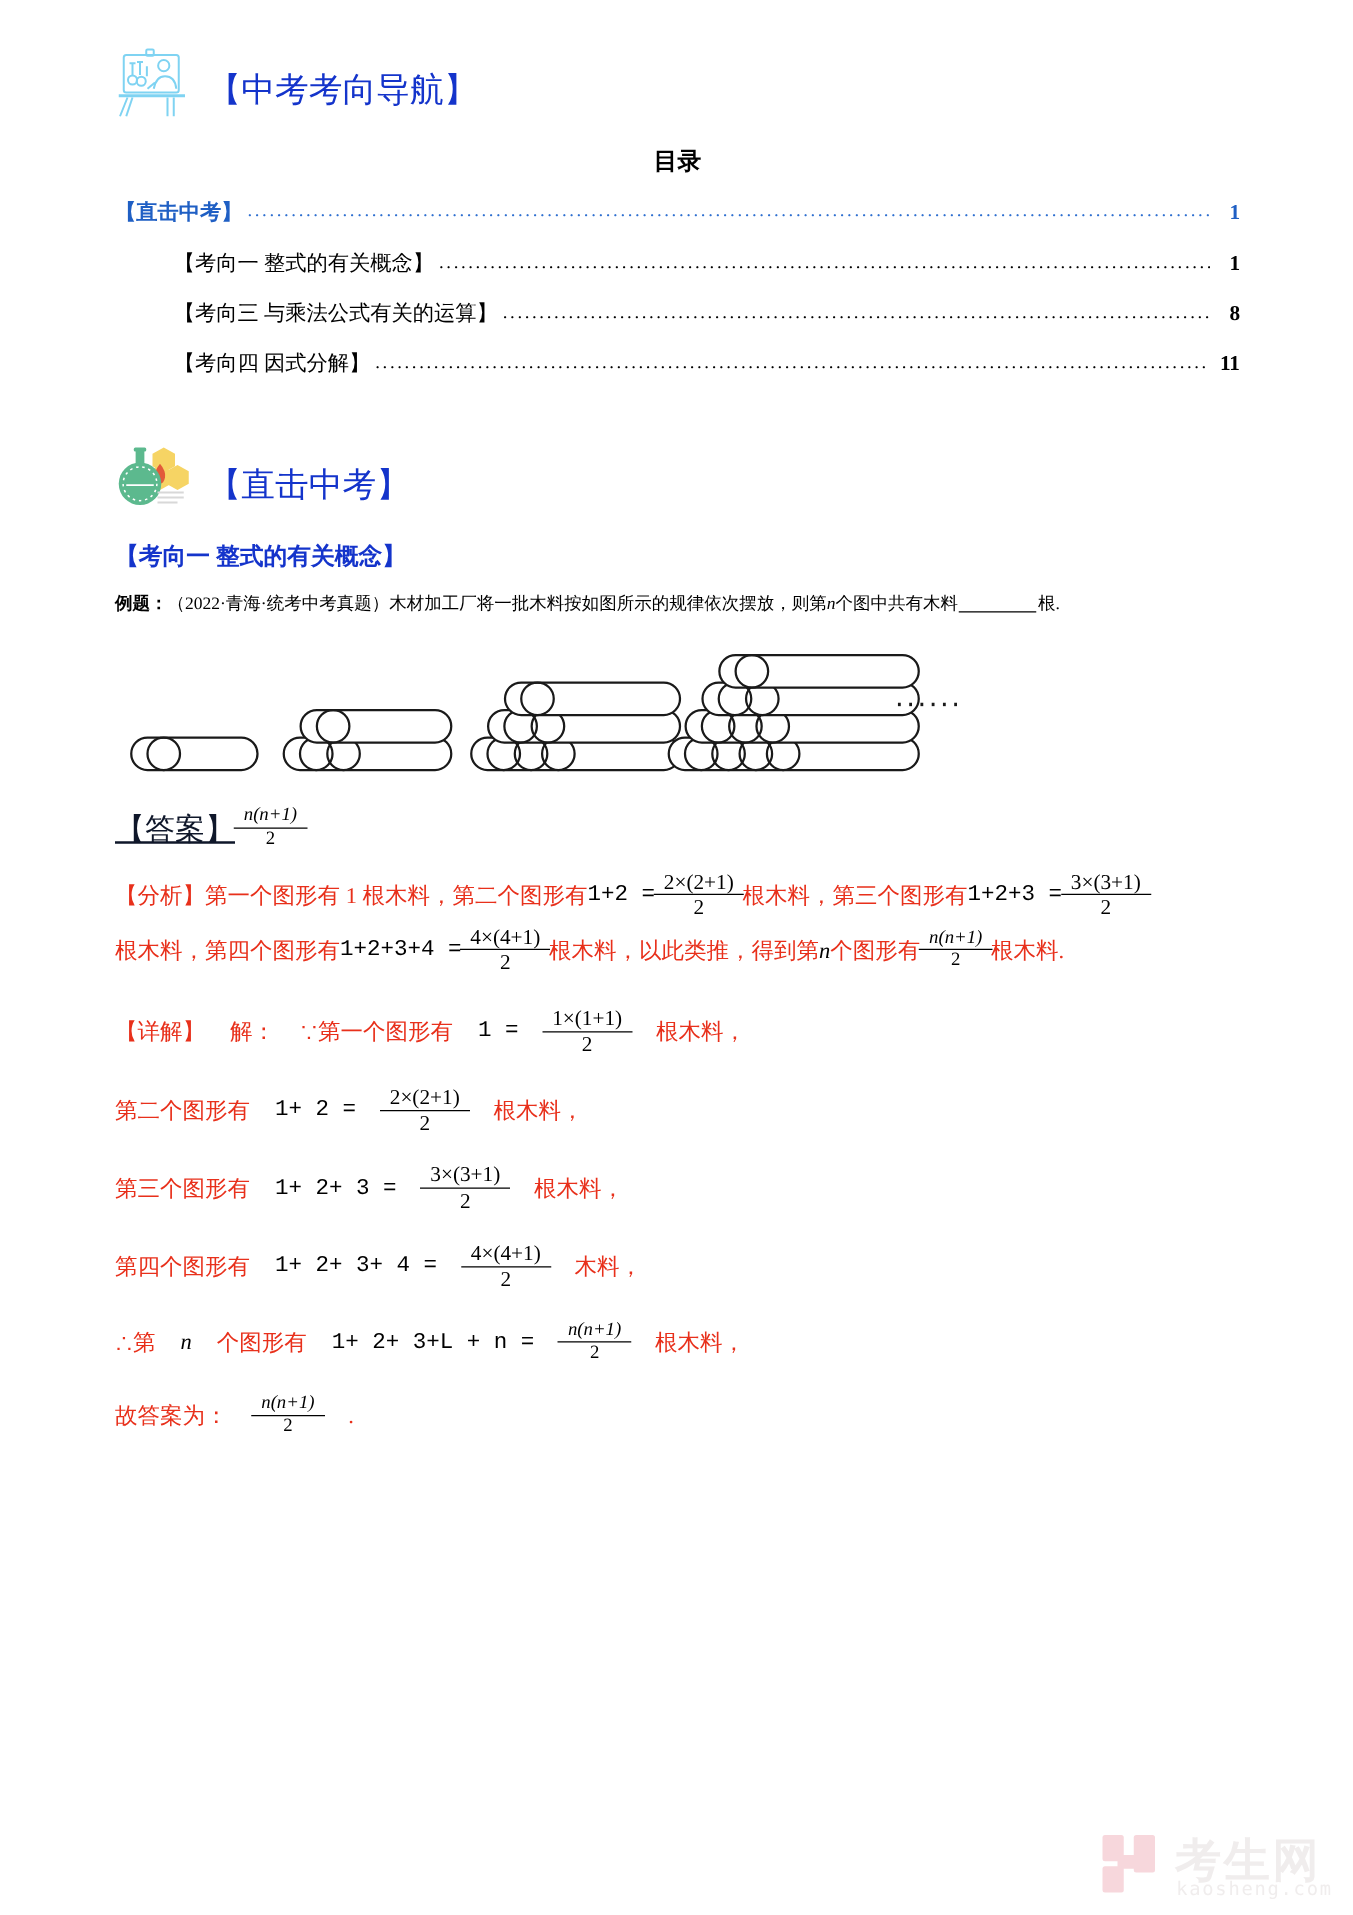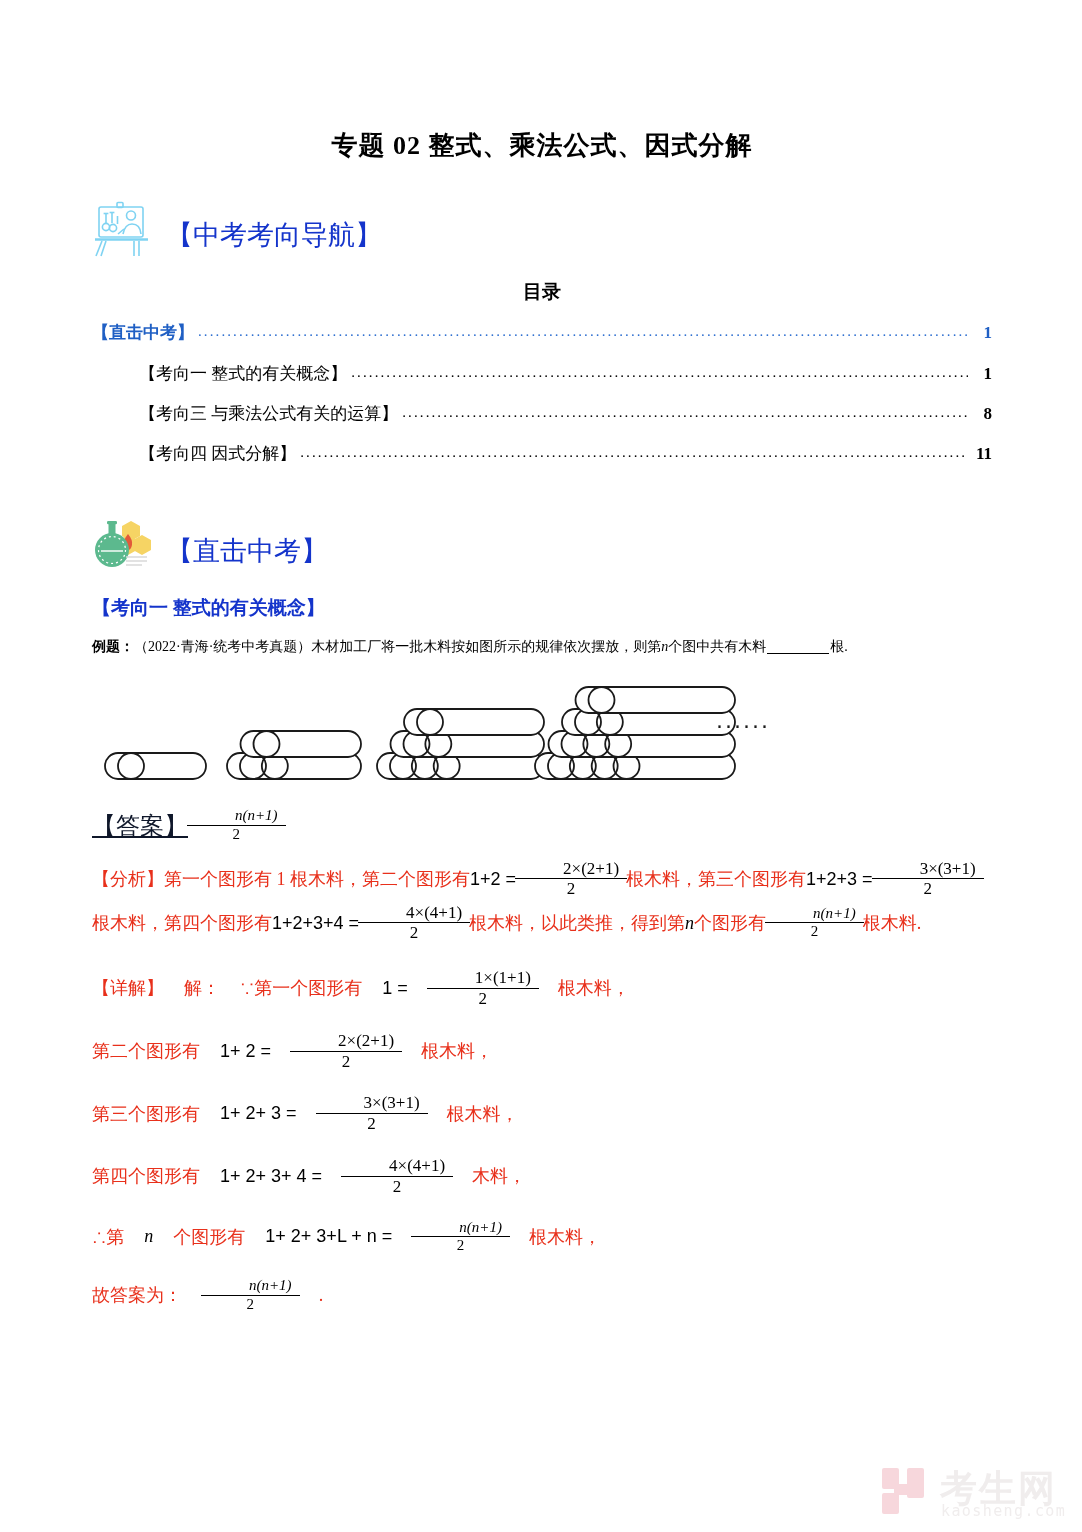"专题 02 整式、乘法公式、因式分解" div.doc-title { html: <div>专题 02 整式、乘法公式、因式分解</div> -> none }
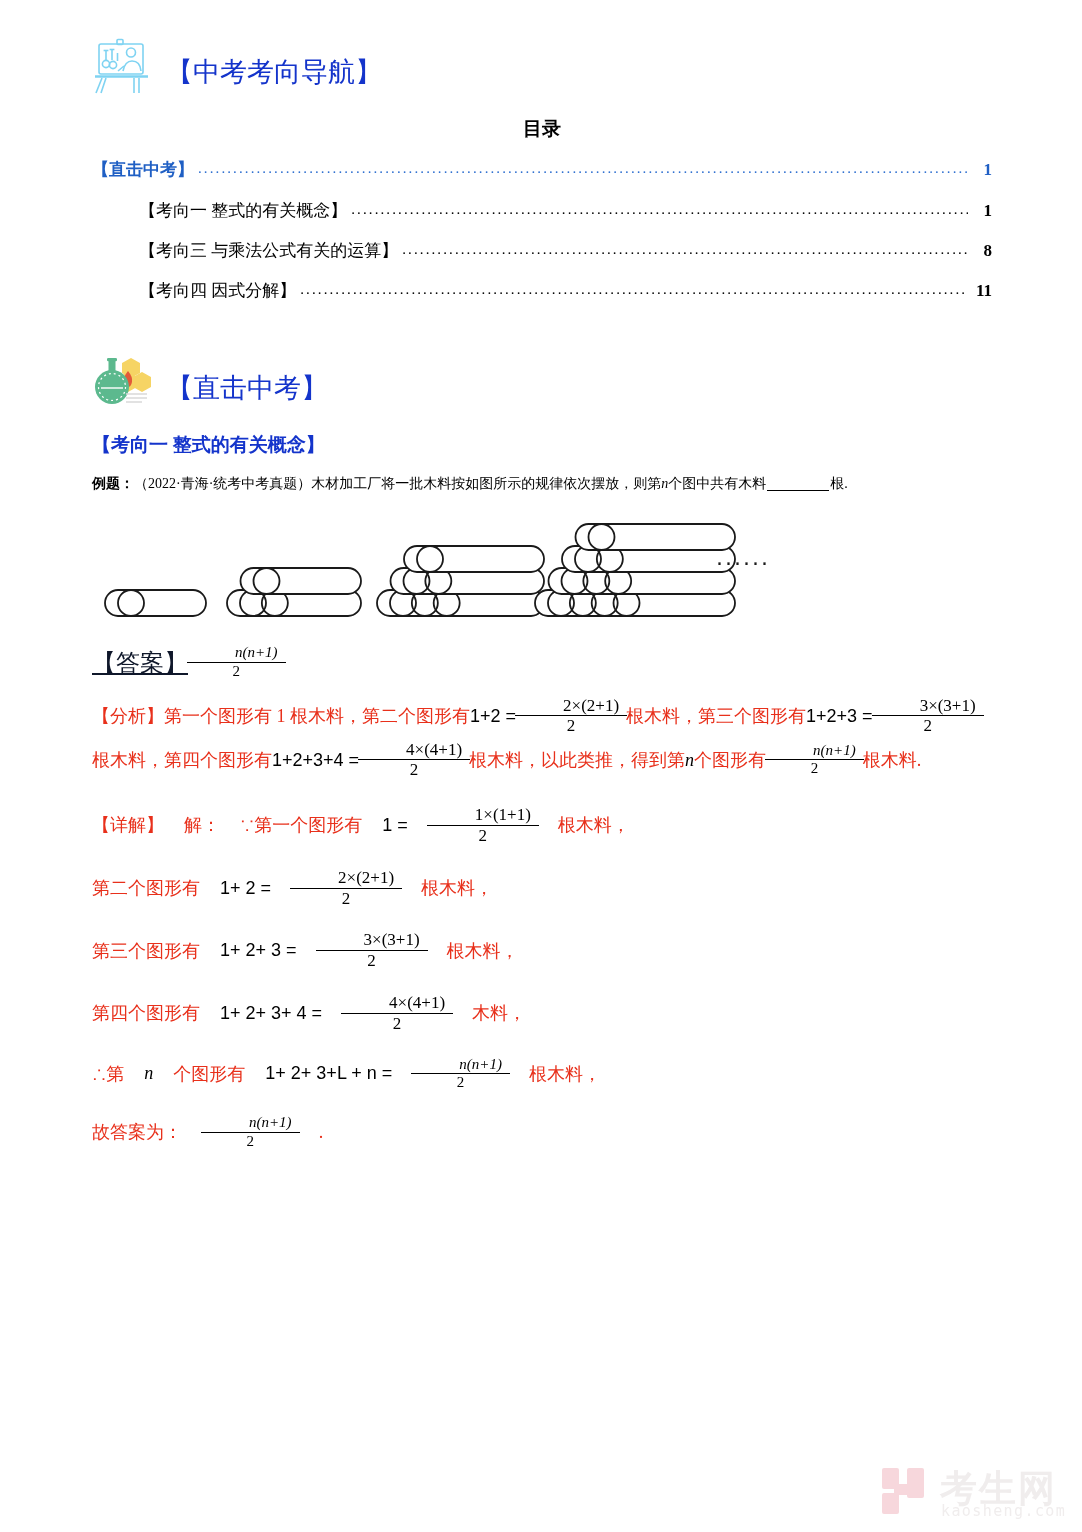"n(n+1)" .frac .num { margin-left: 40px -> none }
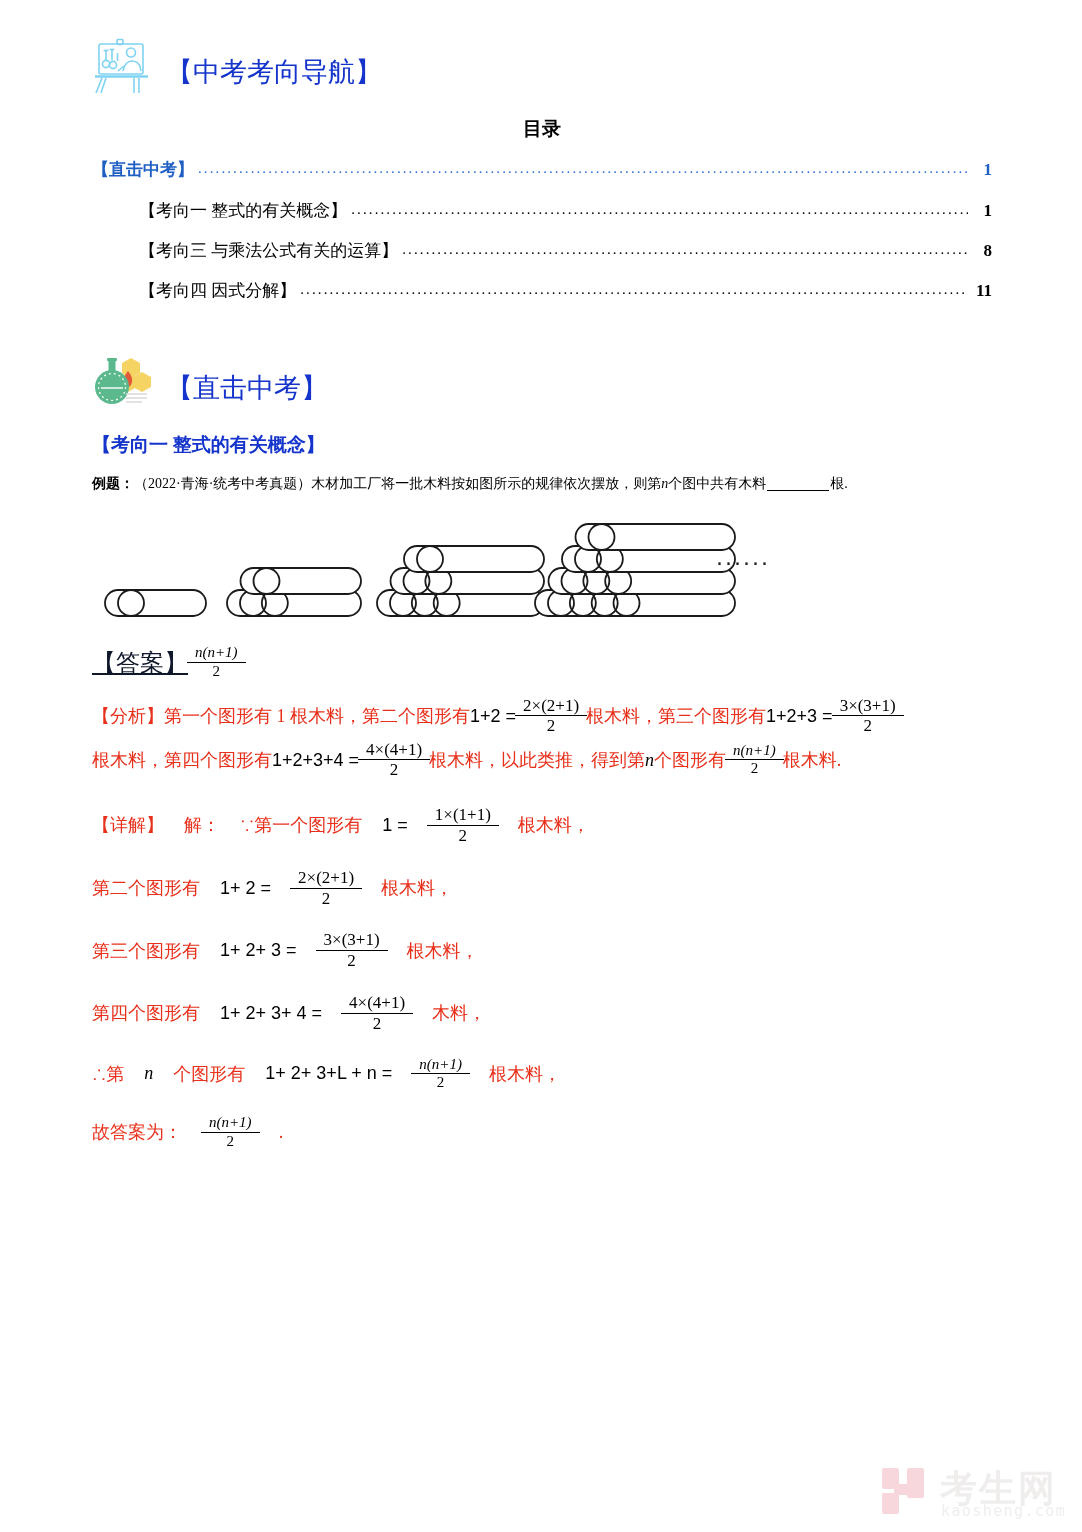"1+2 =" .inline-m { font-family: Liberation Sans, sans-serif -> Liberation Mono, monospace }
